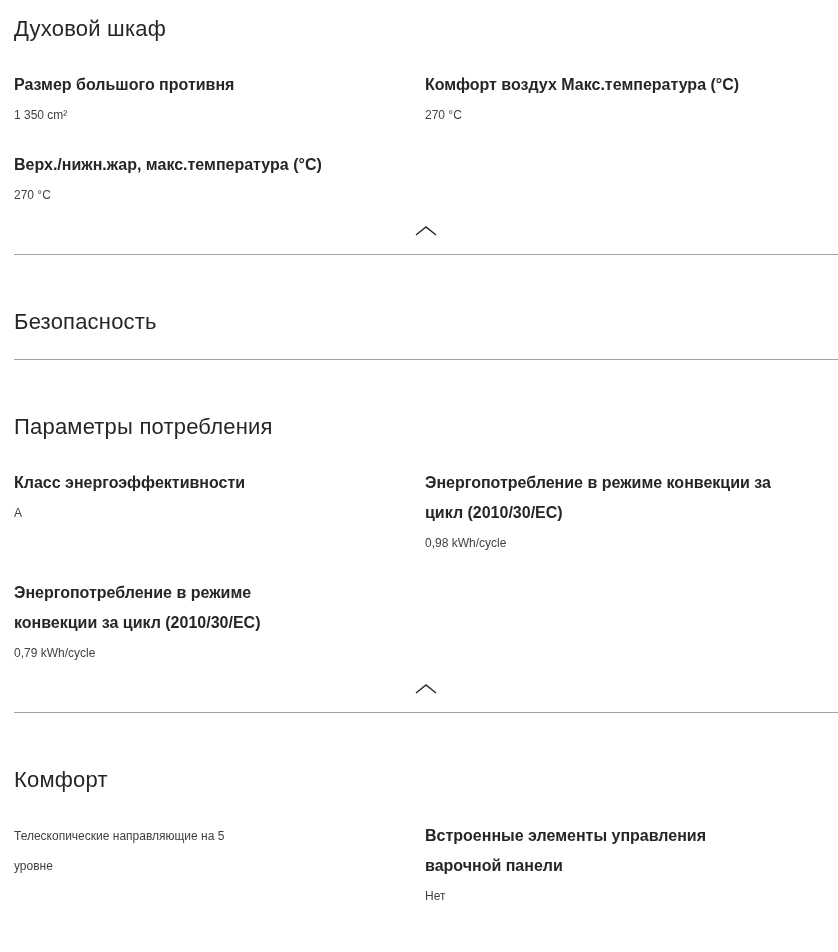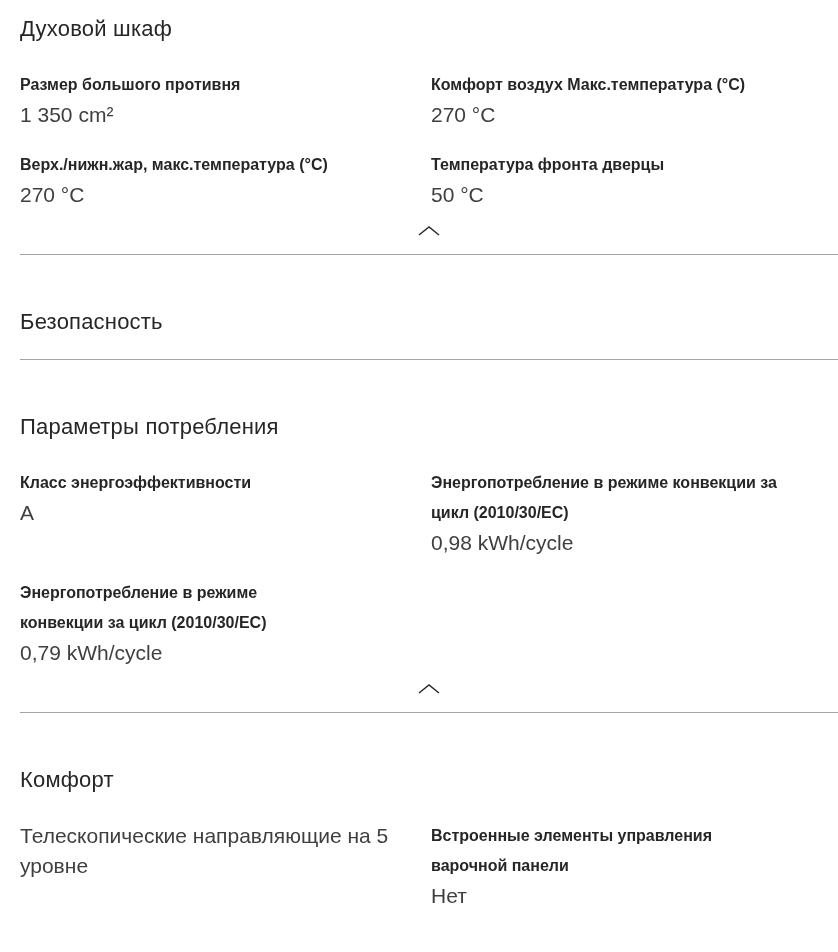"Духовой шкаф" .container { padding-left: 20px -> 14px }
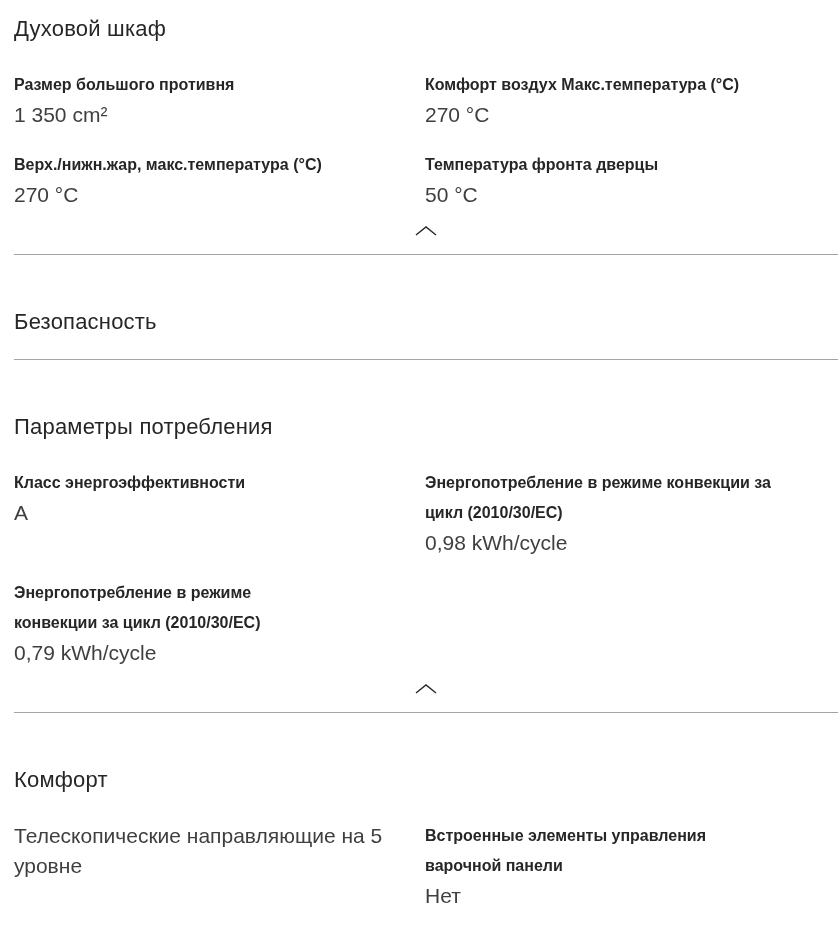"1 350 cm²" .spec-value { font-size: 21px -> 12px }
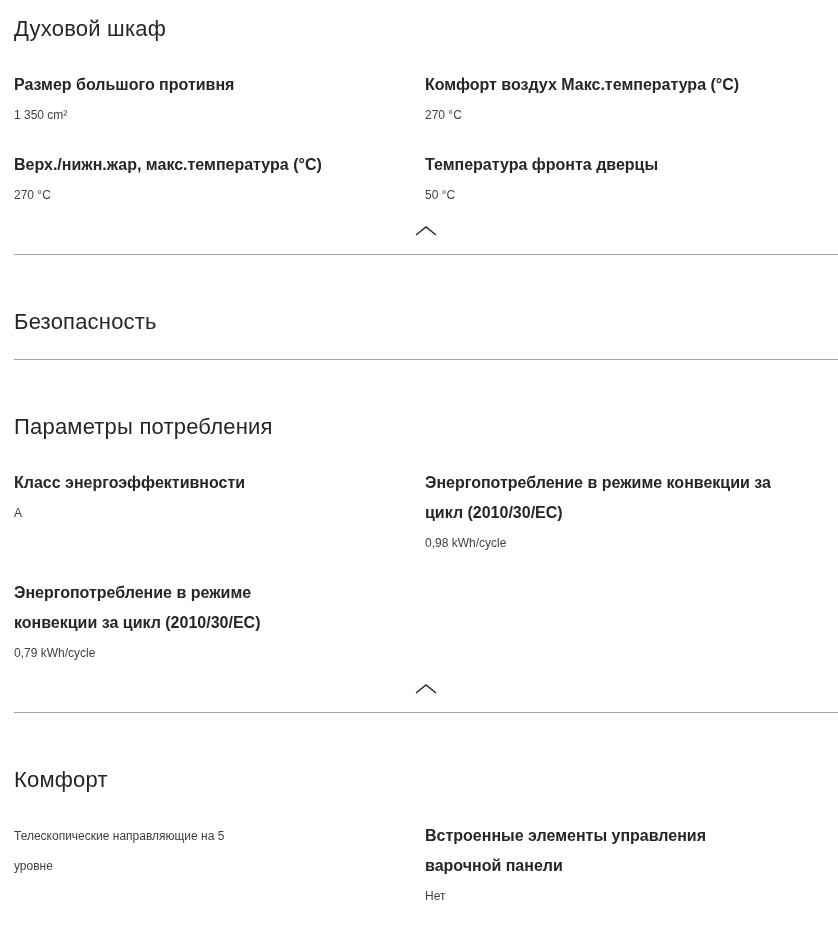"Температура фронта дверцы" div.spec-item { html: <div> <div>Температура фронта дверцы</div> <div>50 °C</div> </div> -> none }
